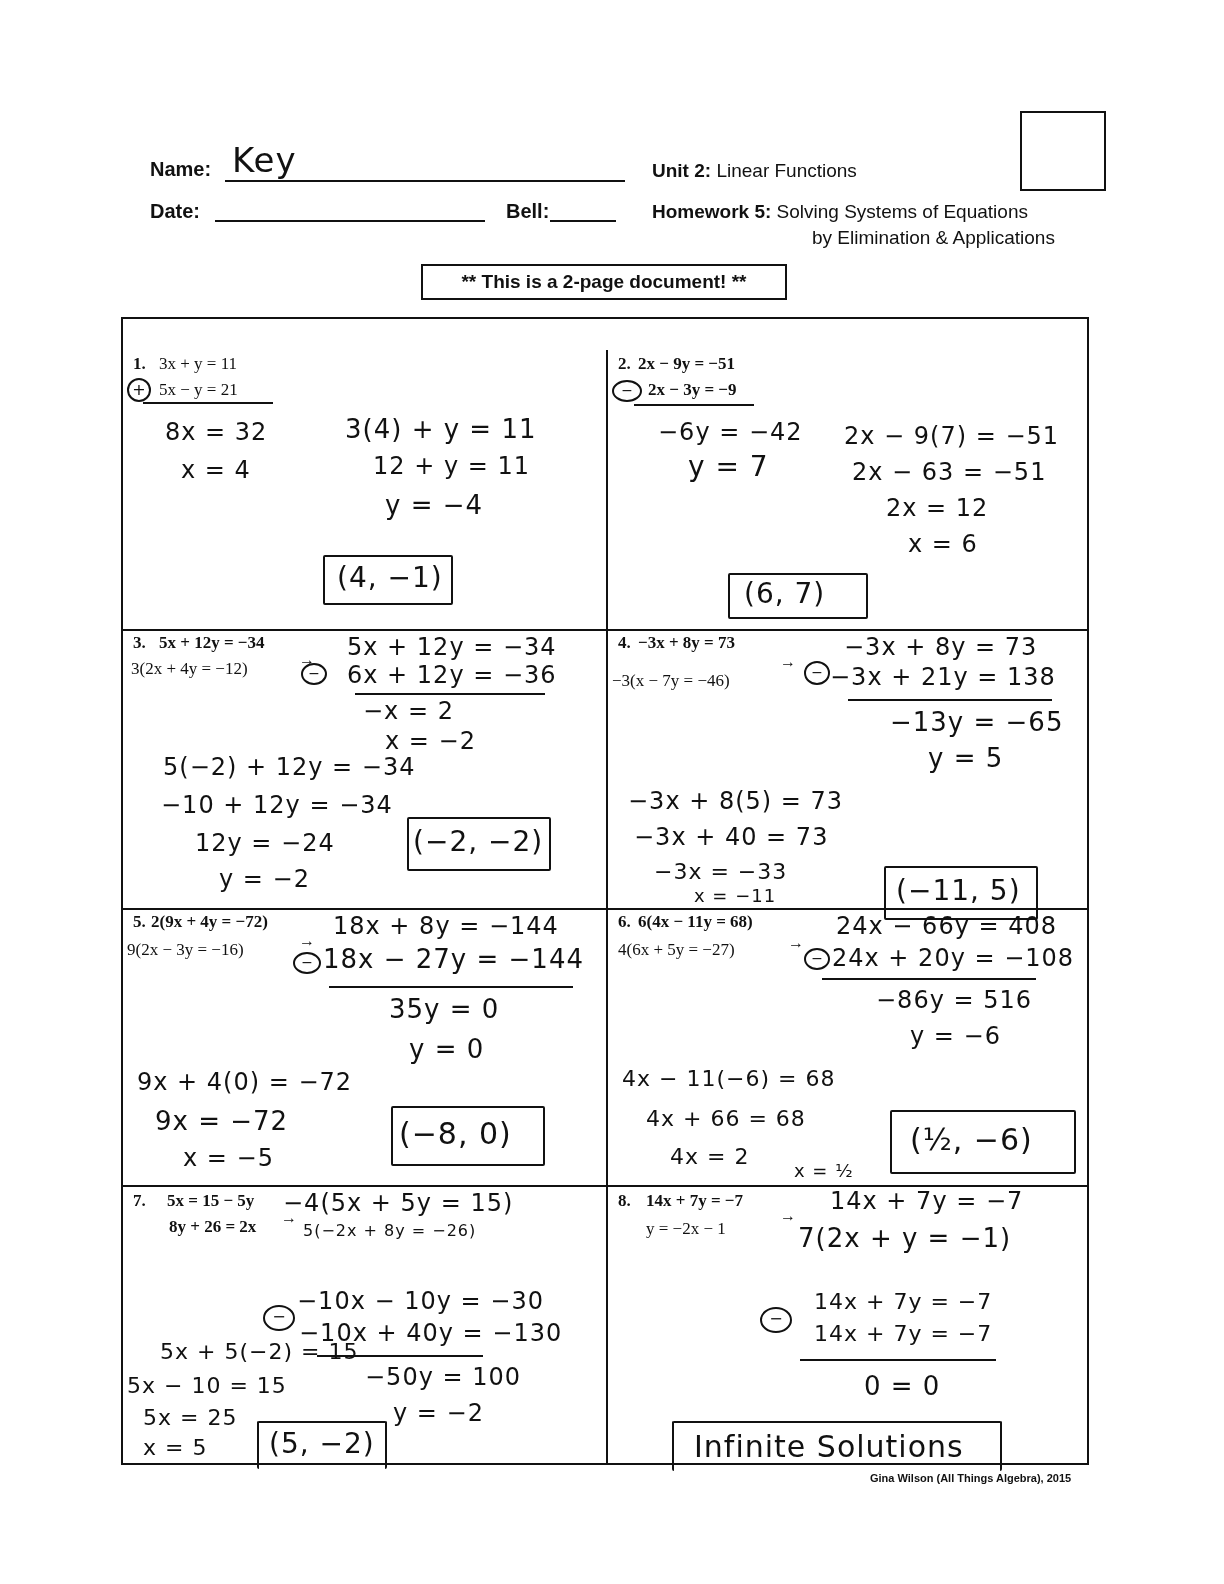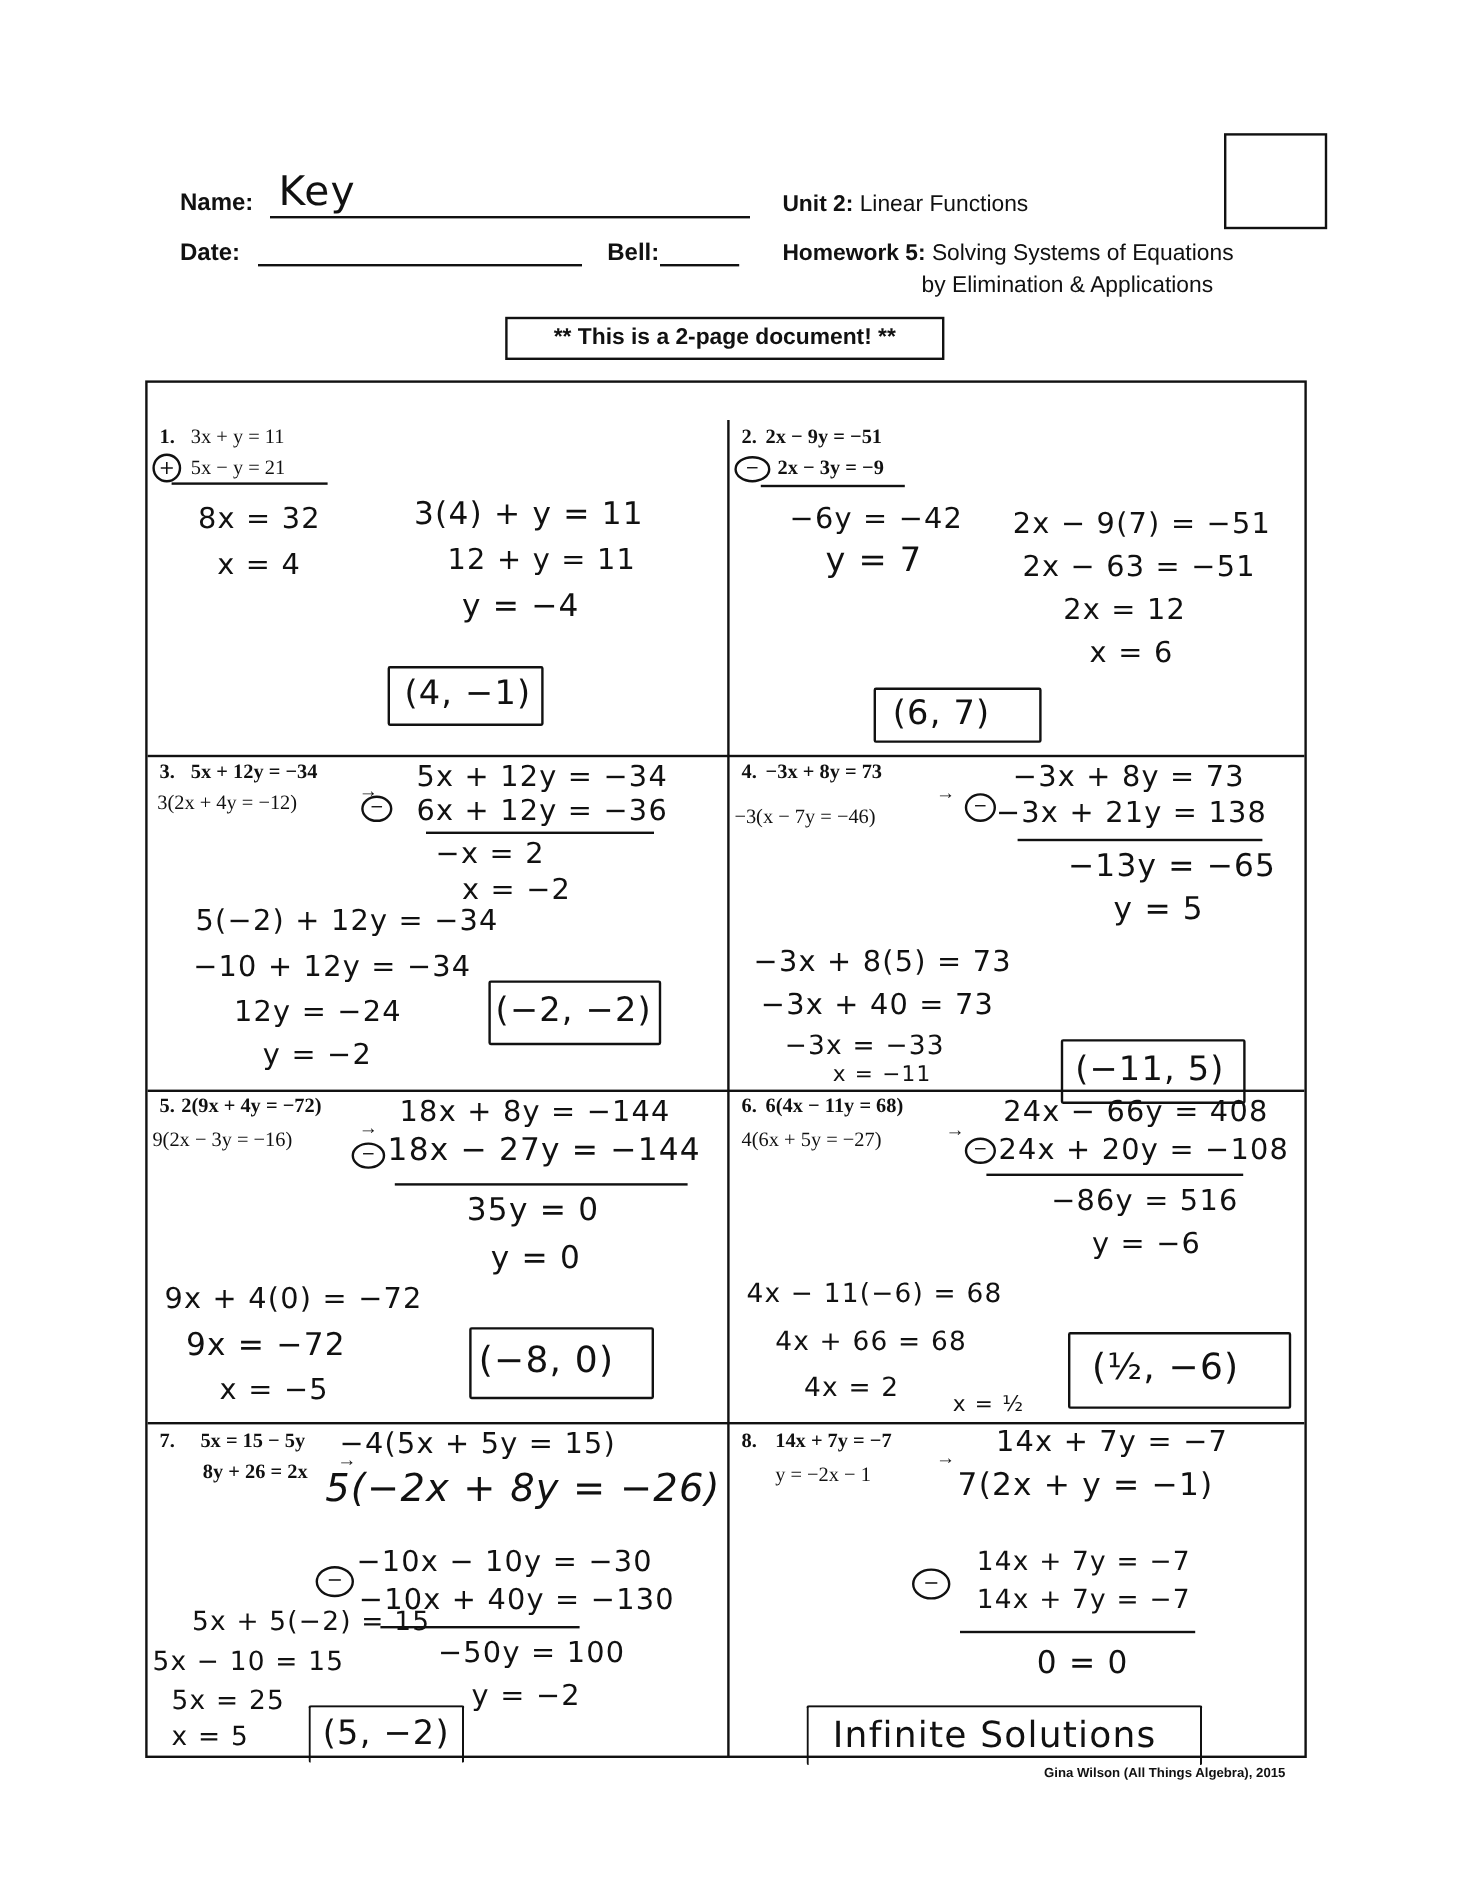"by Elimination & Applications" span.abs { left: 768px -> 812px }
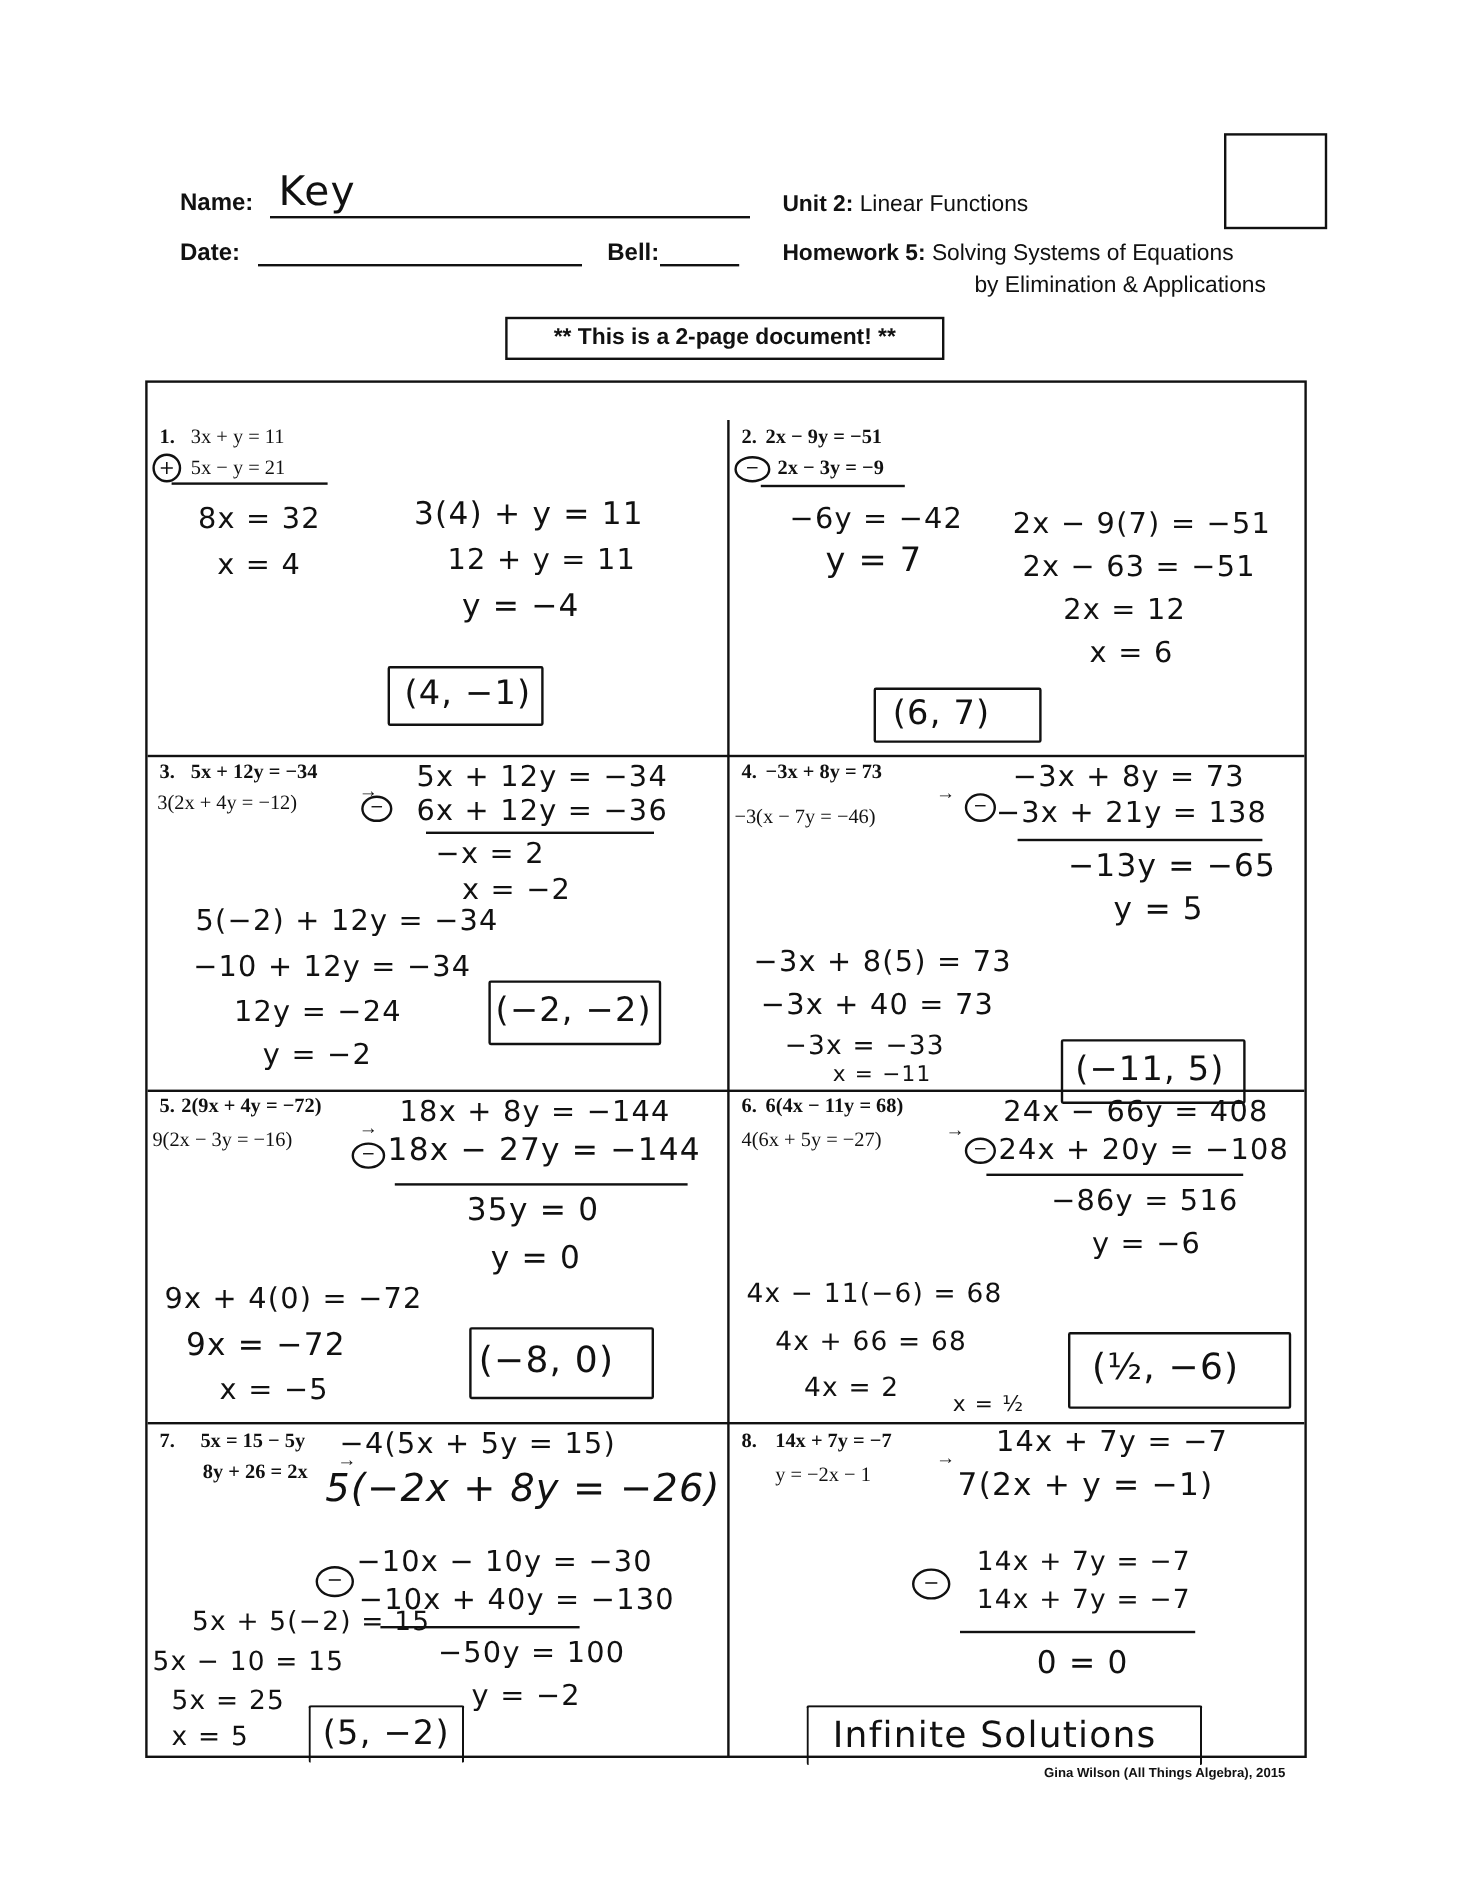"5(−2x + 8y = −26)" span.hand { font-size: 32px -> 16px; font-style: italic -> none; left: 148px -> 180px }
